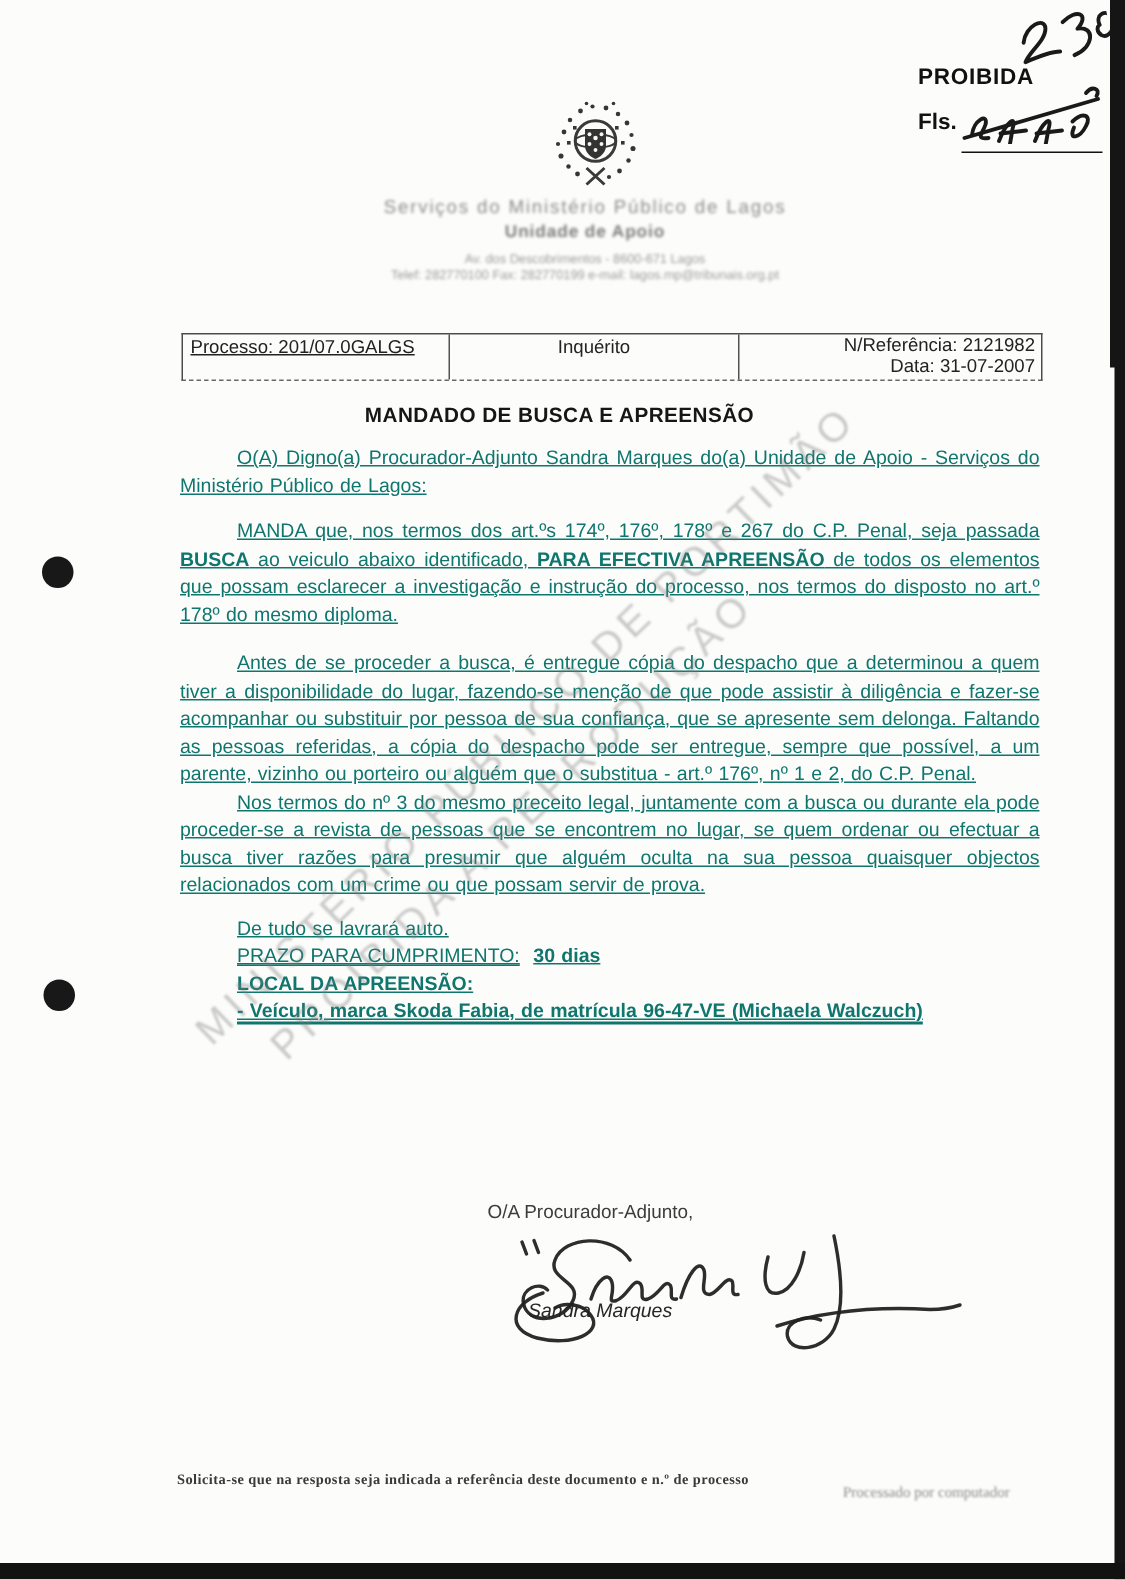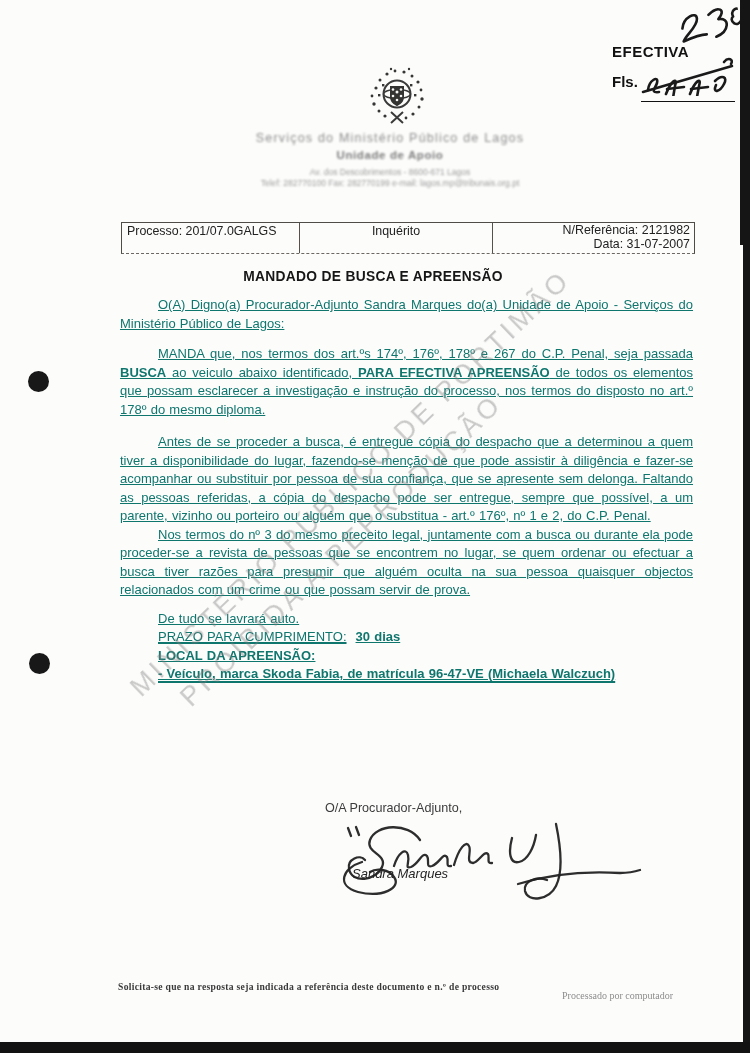"EFECTIVA" div.abs { text: EFECTIVA -> PROIBIDA }
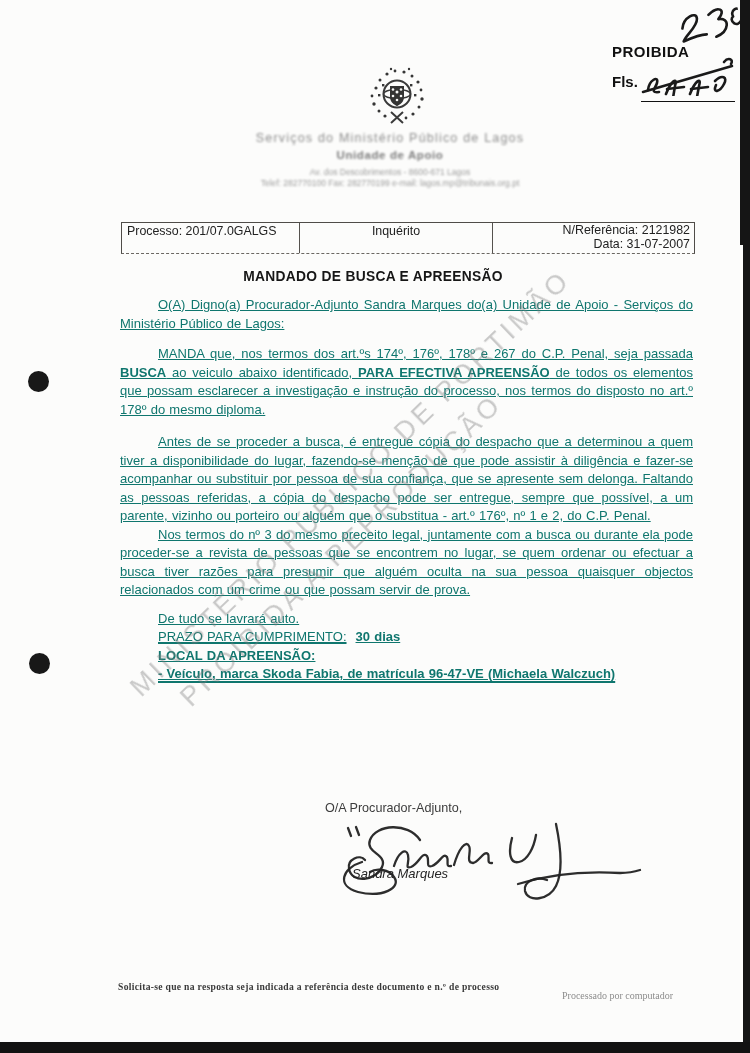"Processo: 201/07.0GALGS" .reftable .c1 { text-decoration: none -> underline }
